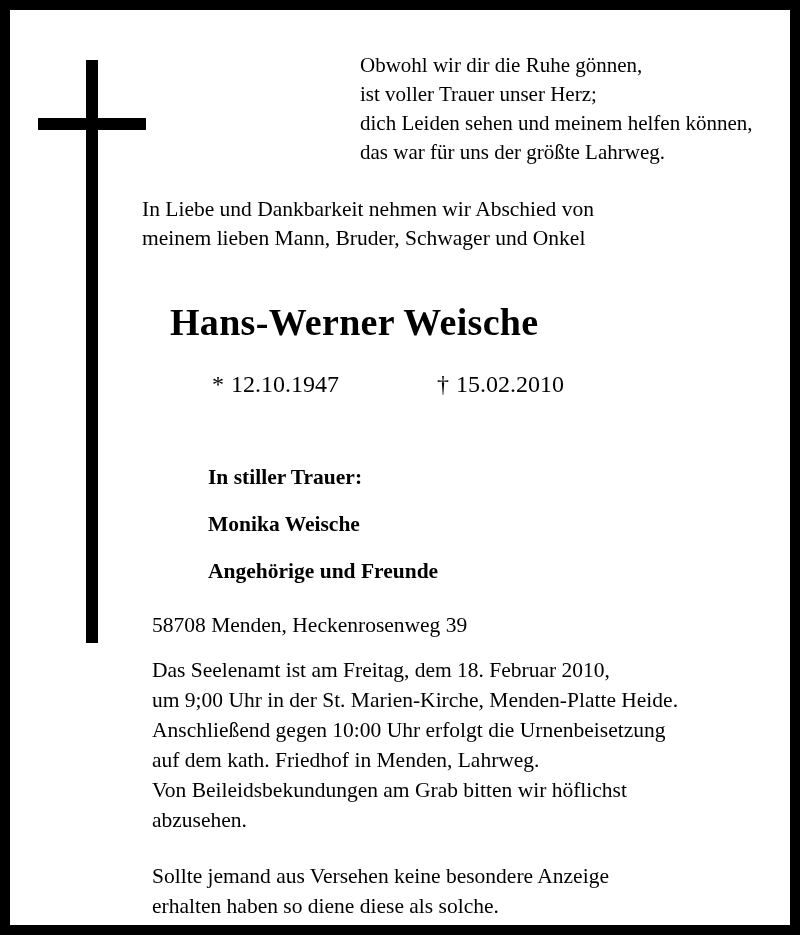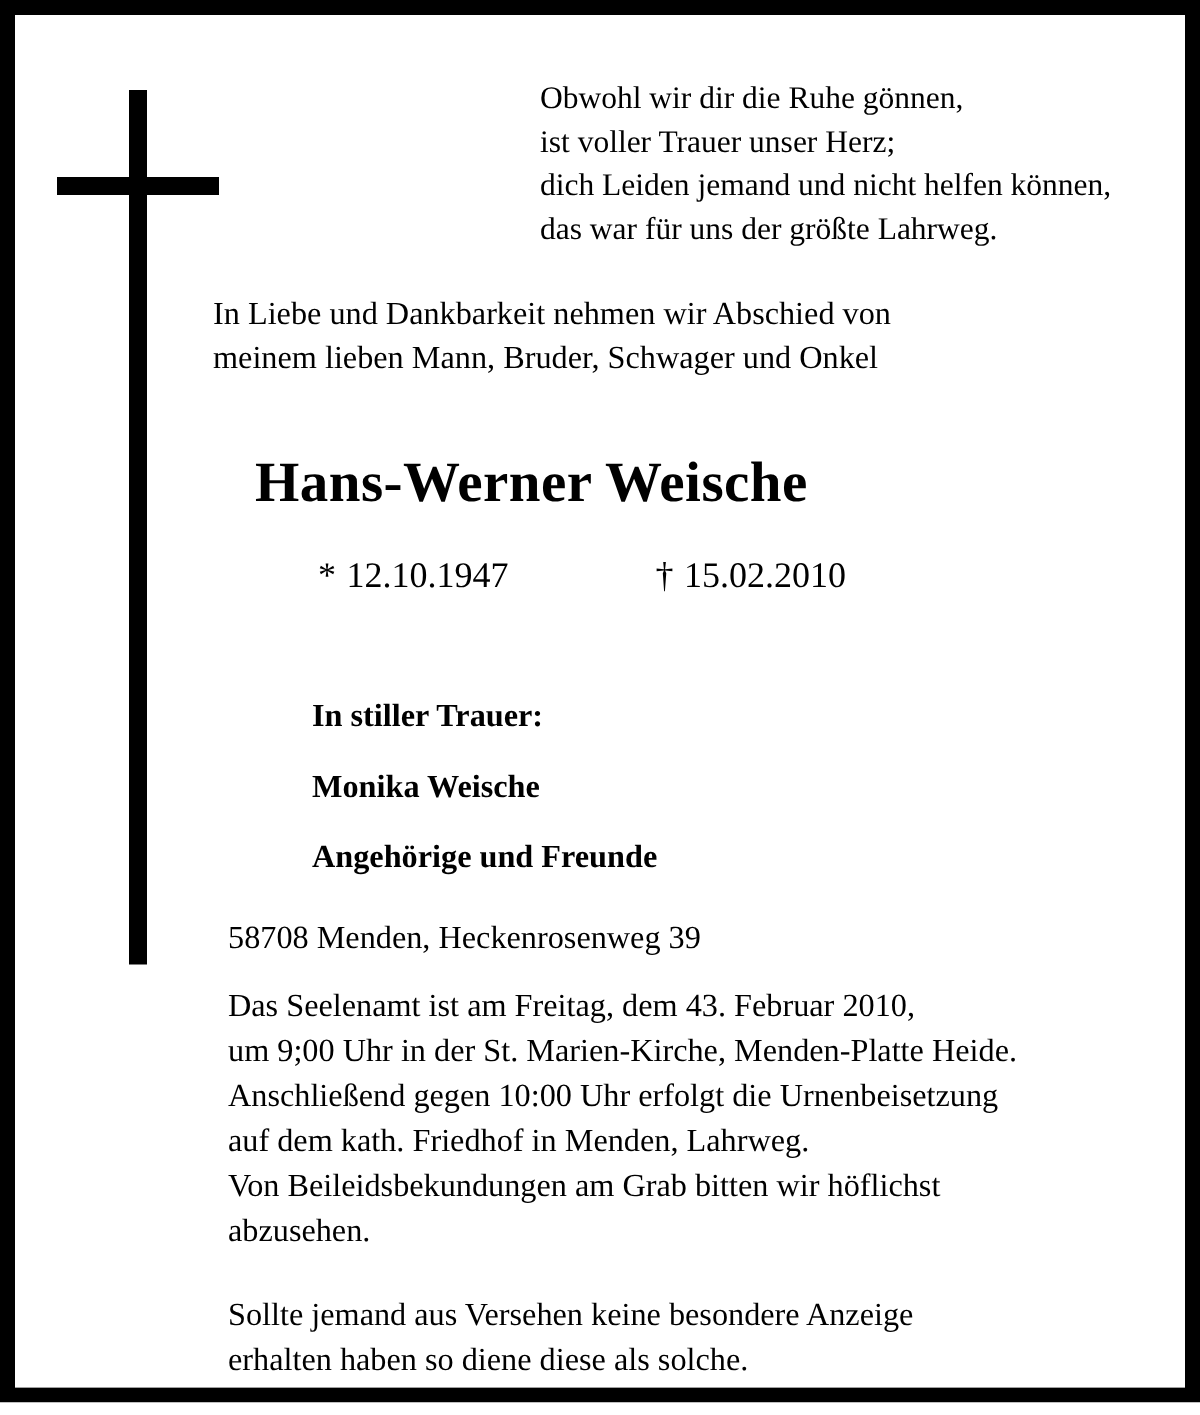"dich Leiden jemand und nicht" span.line { text: jemand und nicht -> sehen und meinem }
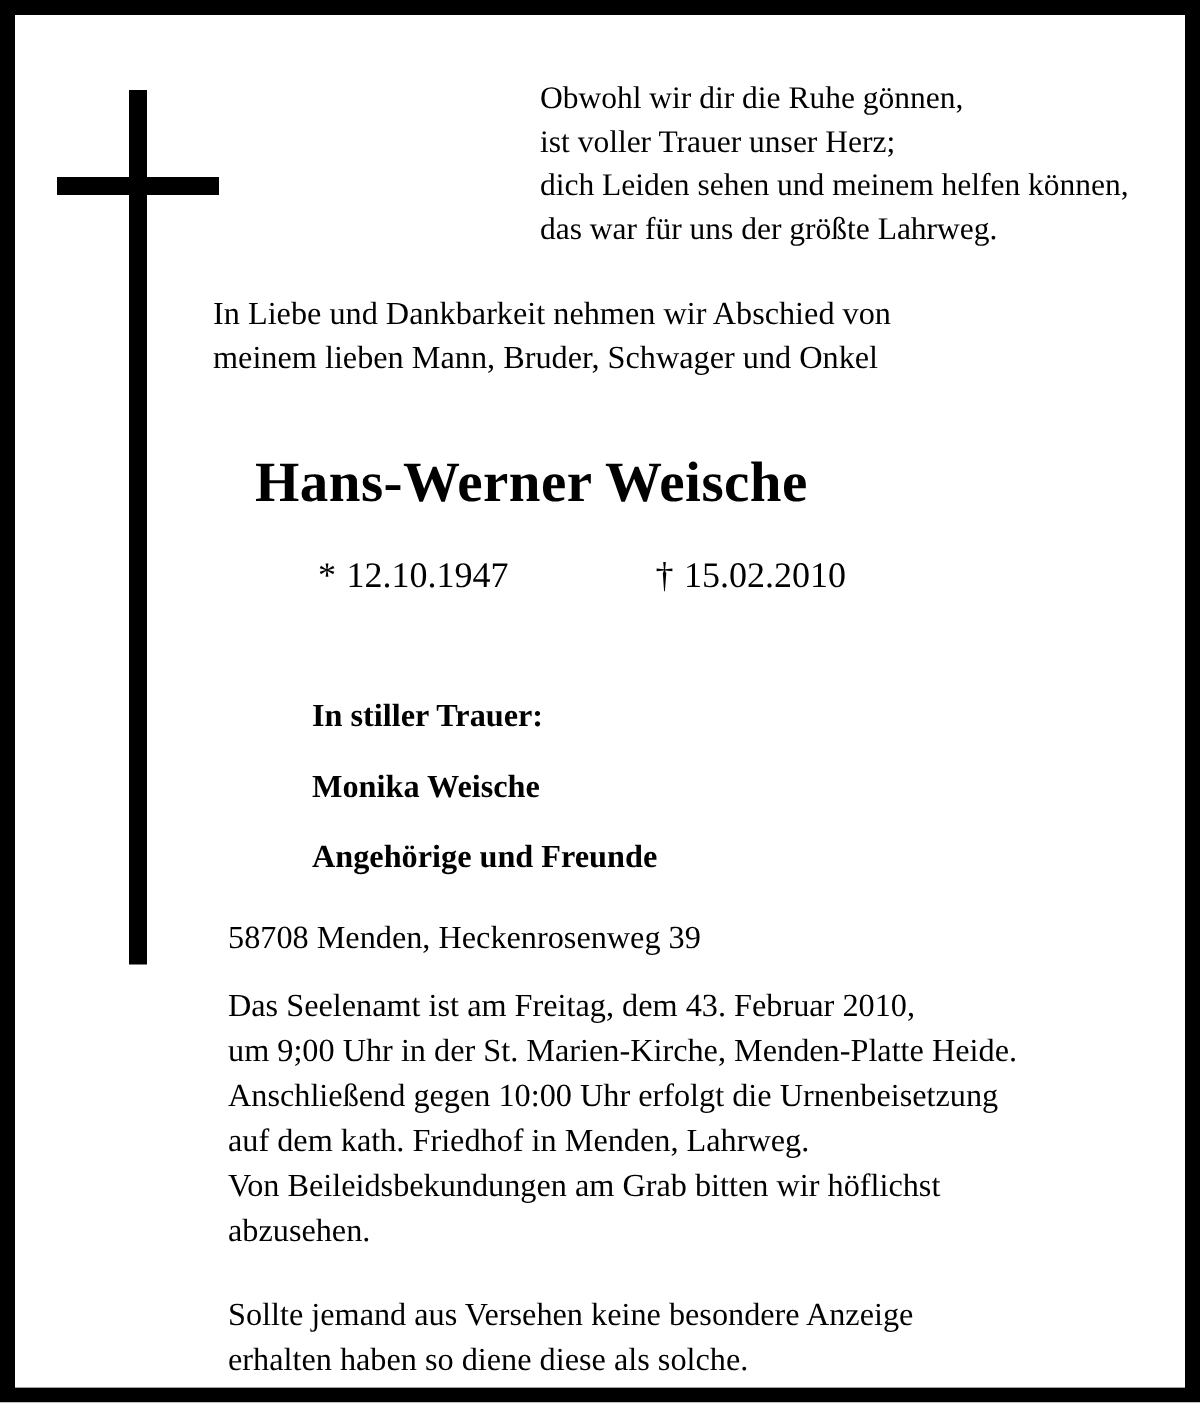"Das Seelenamt ist am Freitag," span.line { text: 43 -> 18 }
